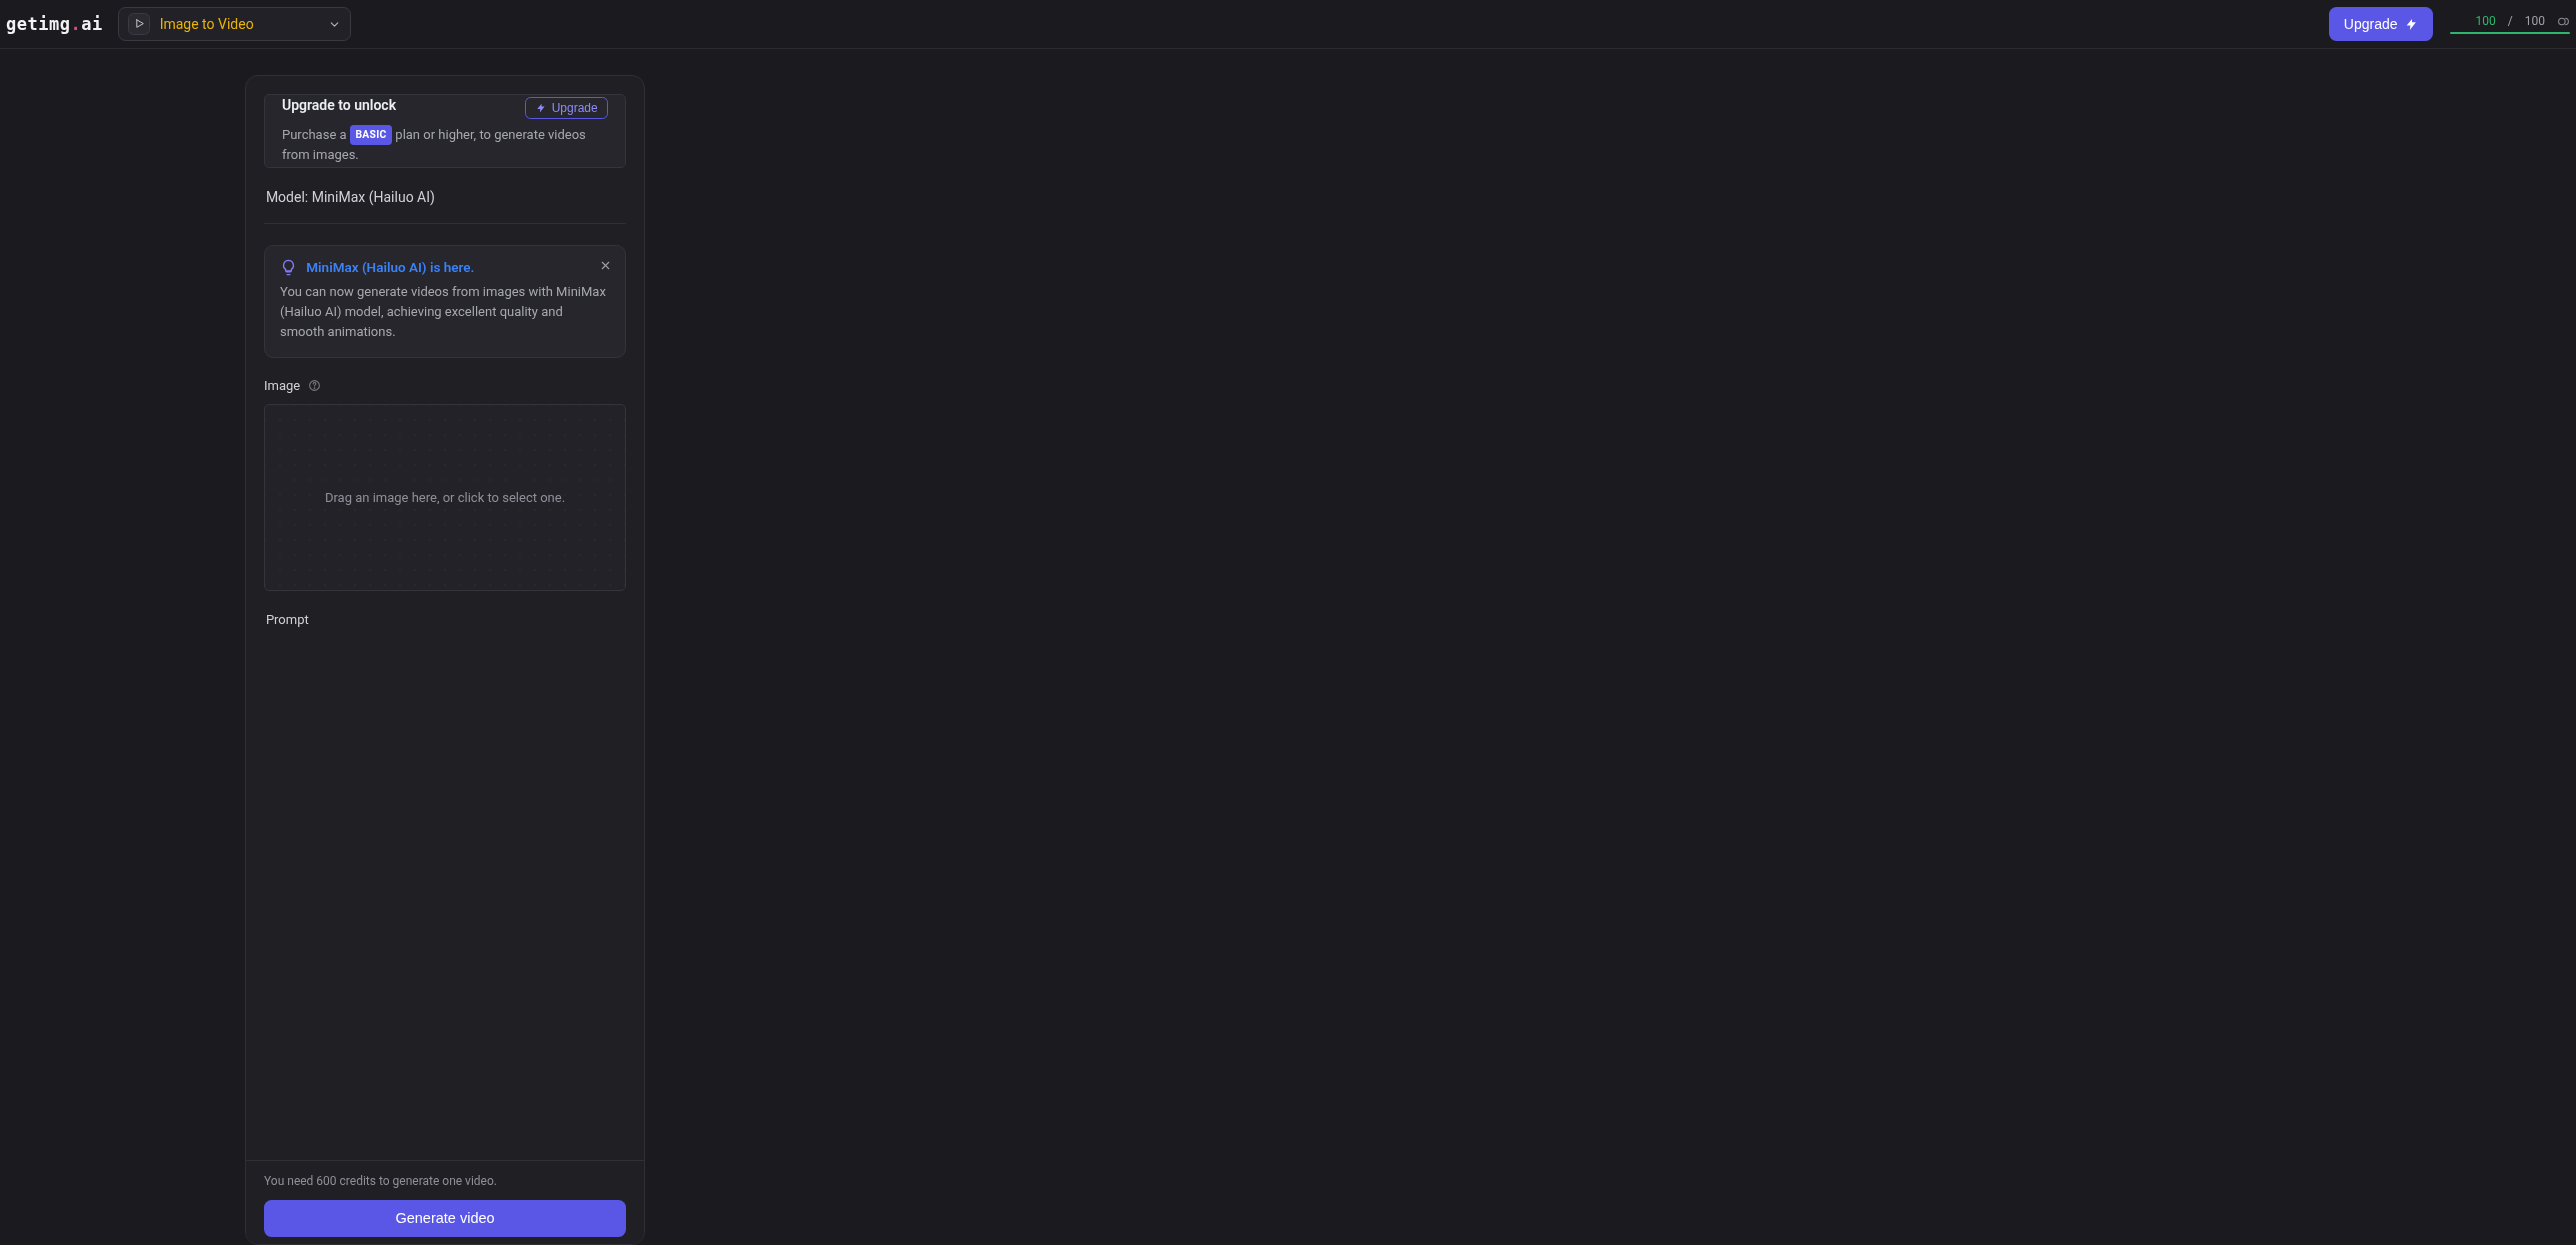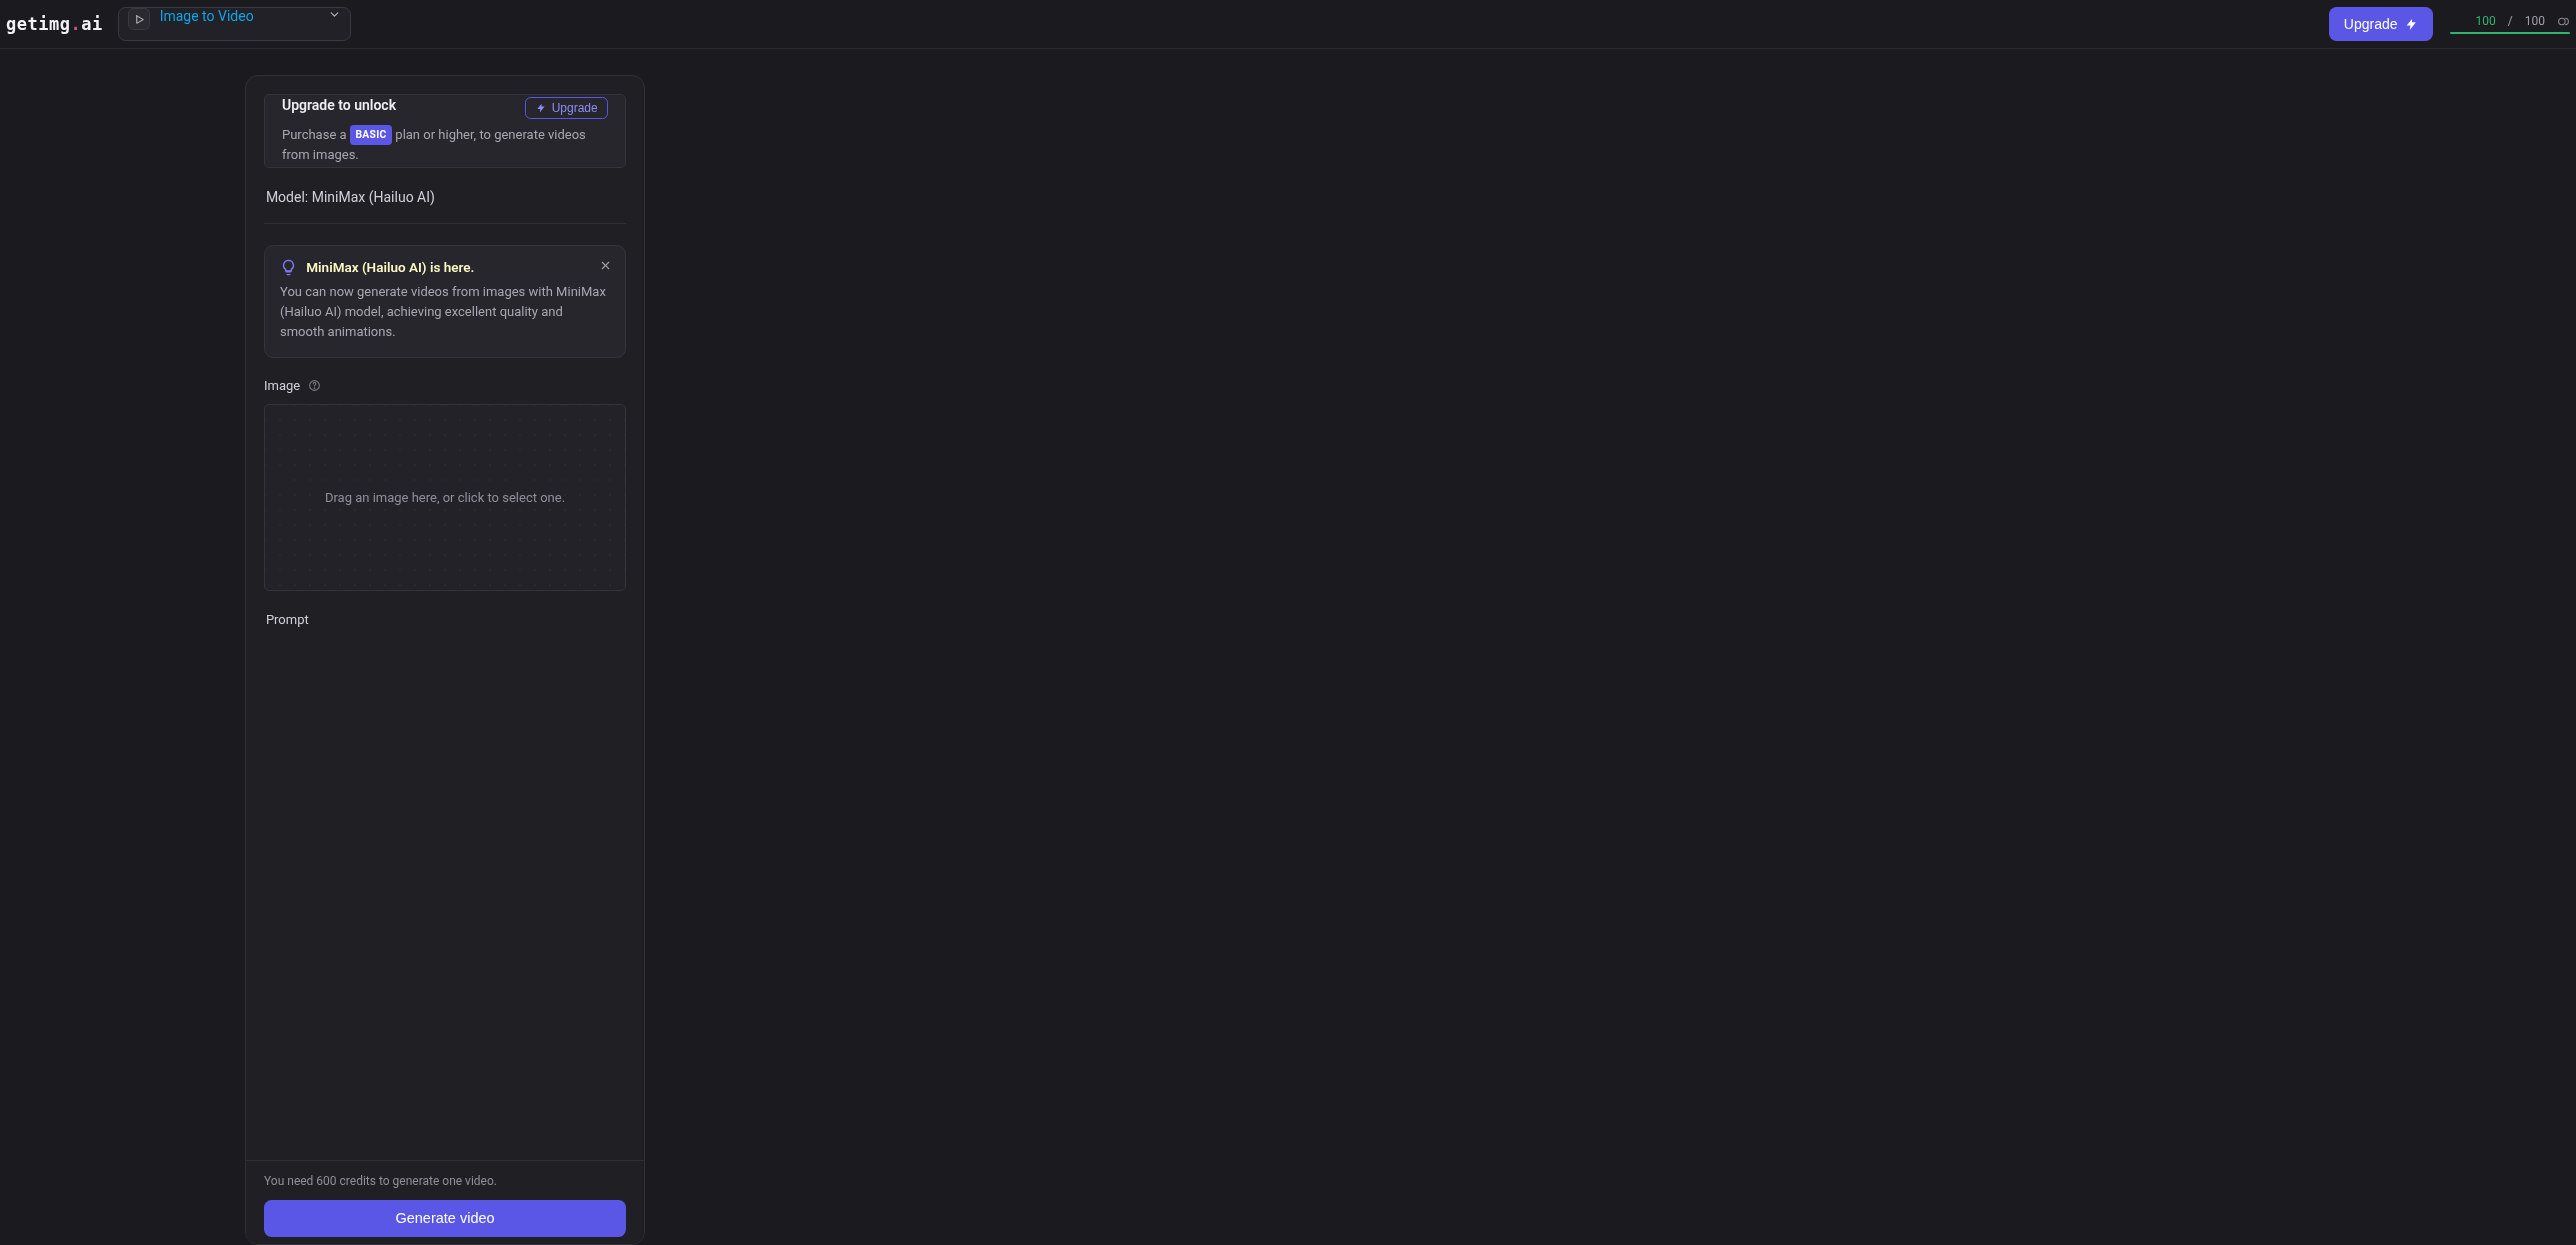"Image to Video" .tool-select { align-items: none -> center; color: #0ea5e9 -> #eab308 }
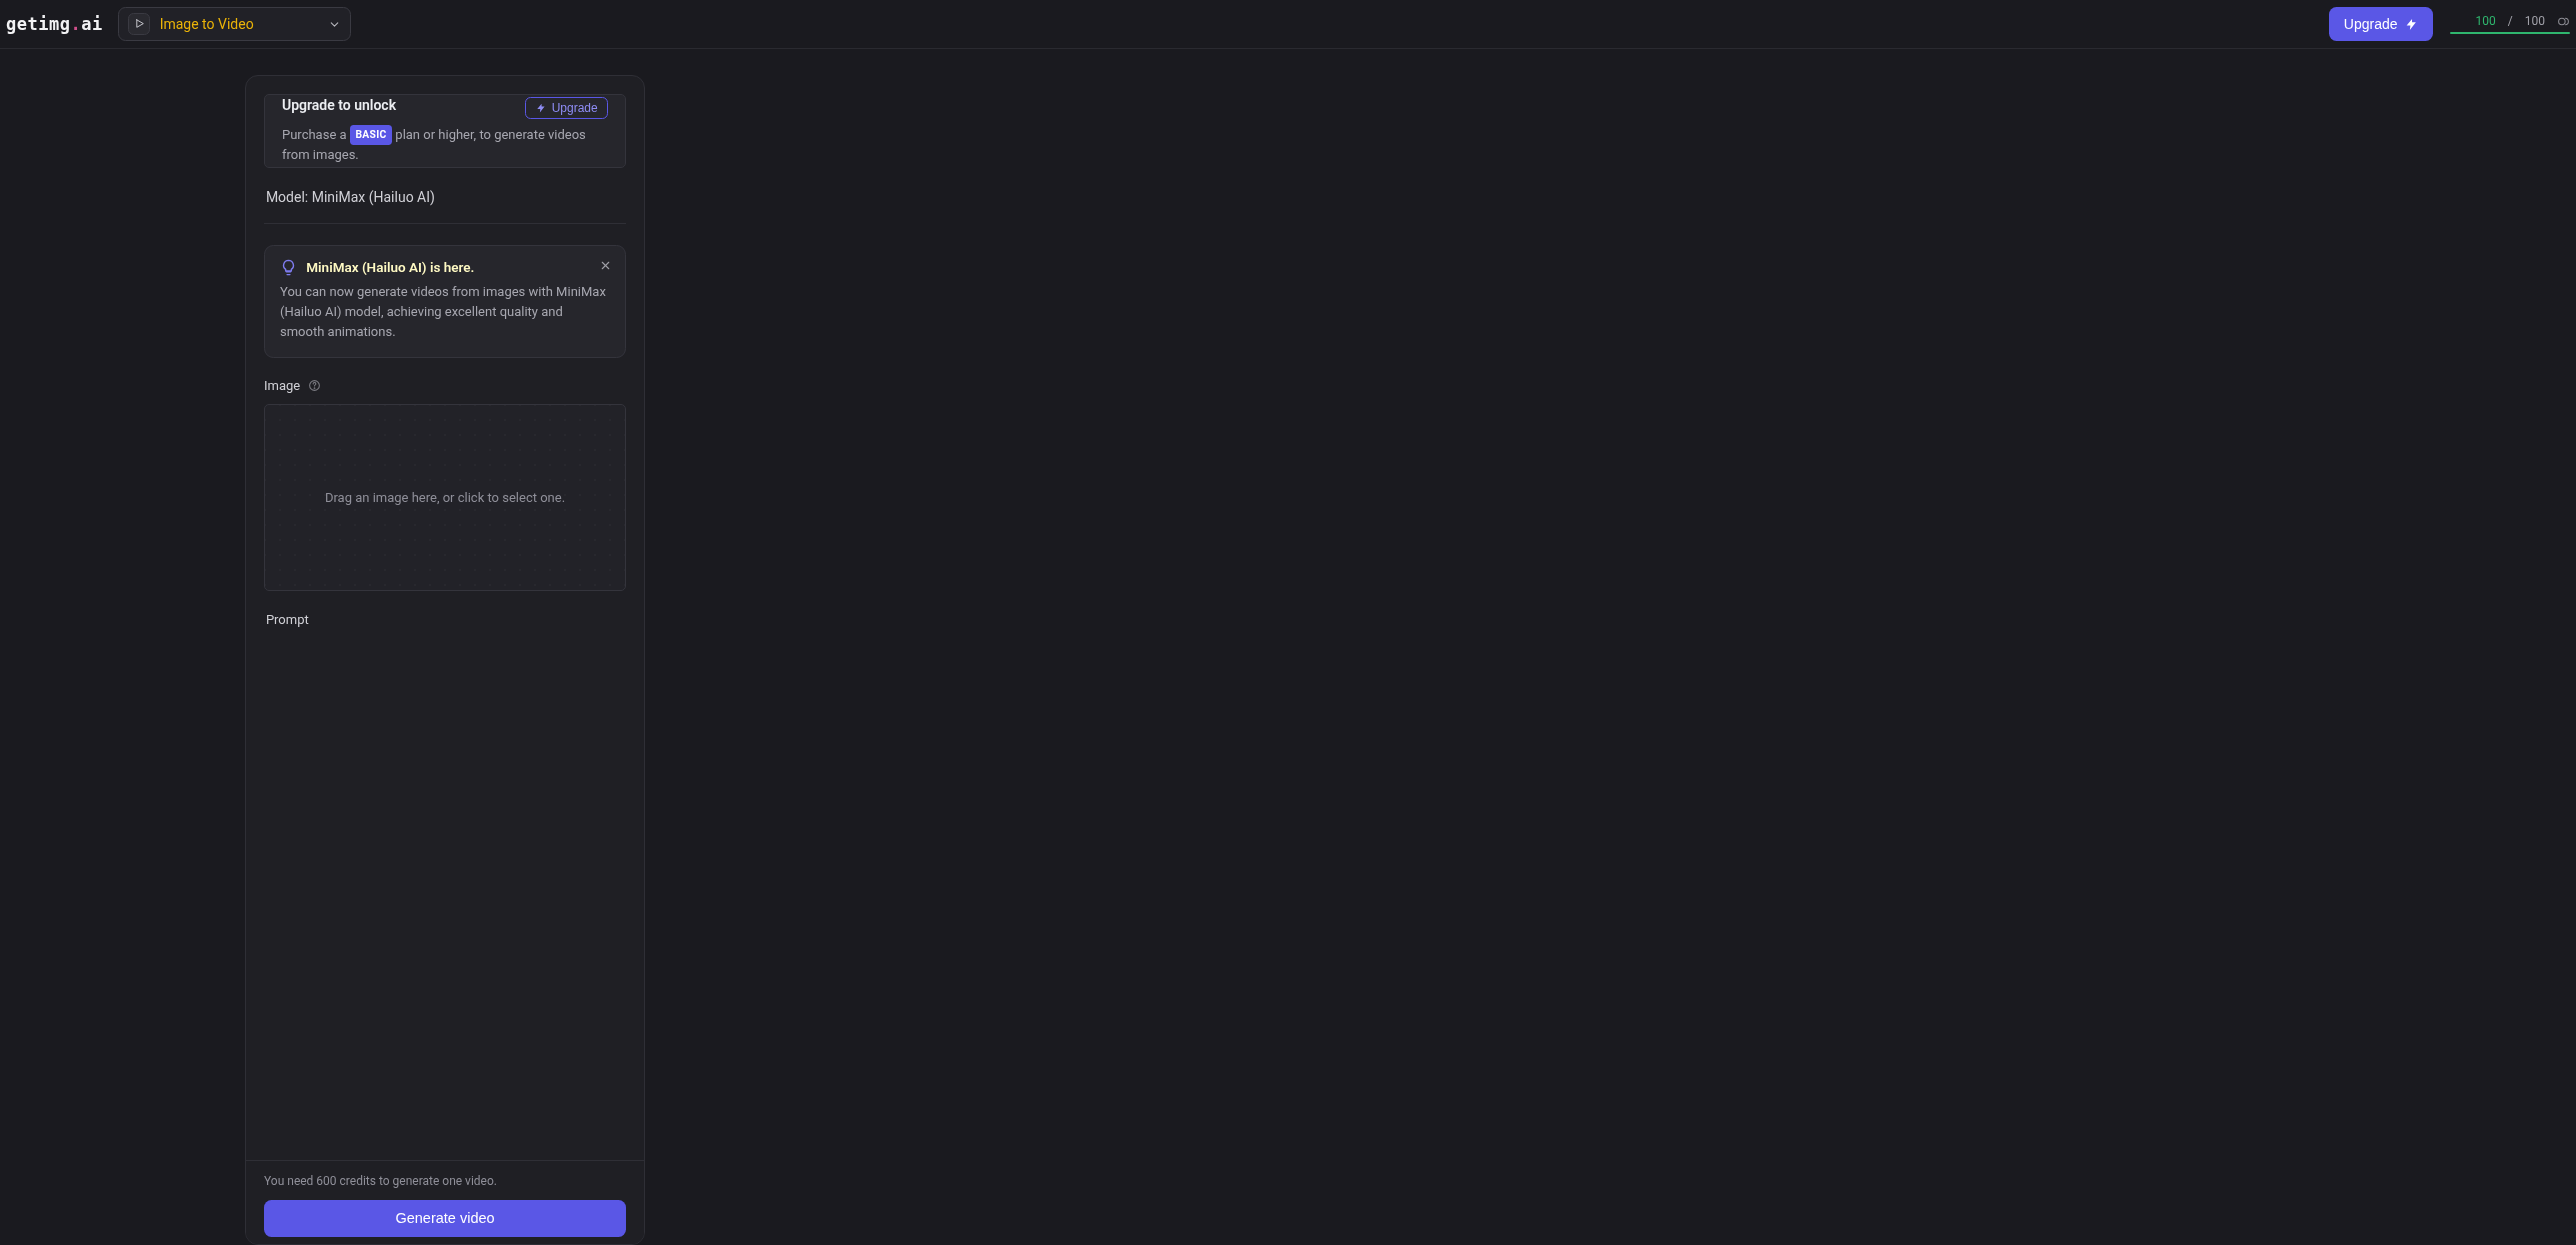"MiniMax (Hailuo AI) is here." .notice-title { color: #fef9c3 -> #3b82f6 }
